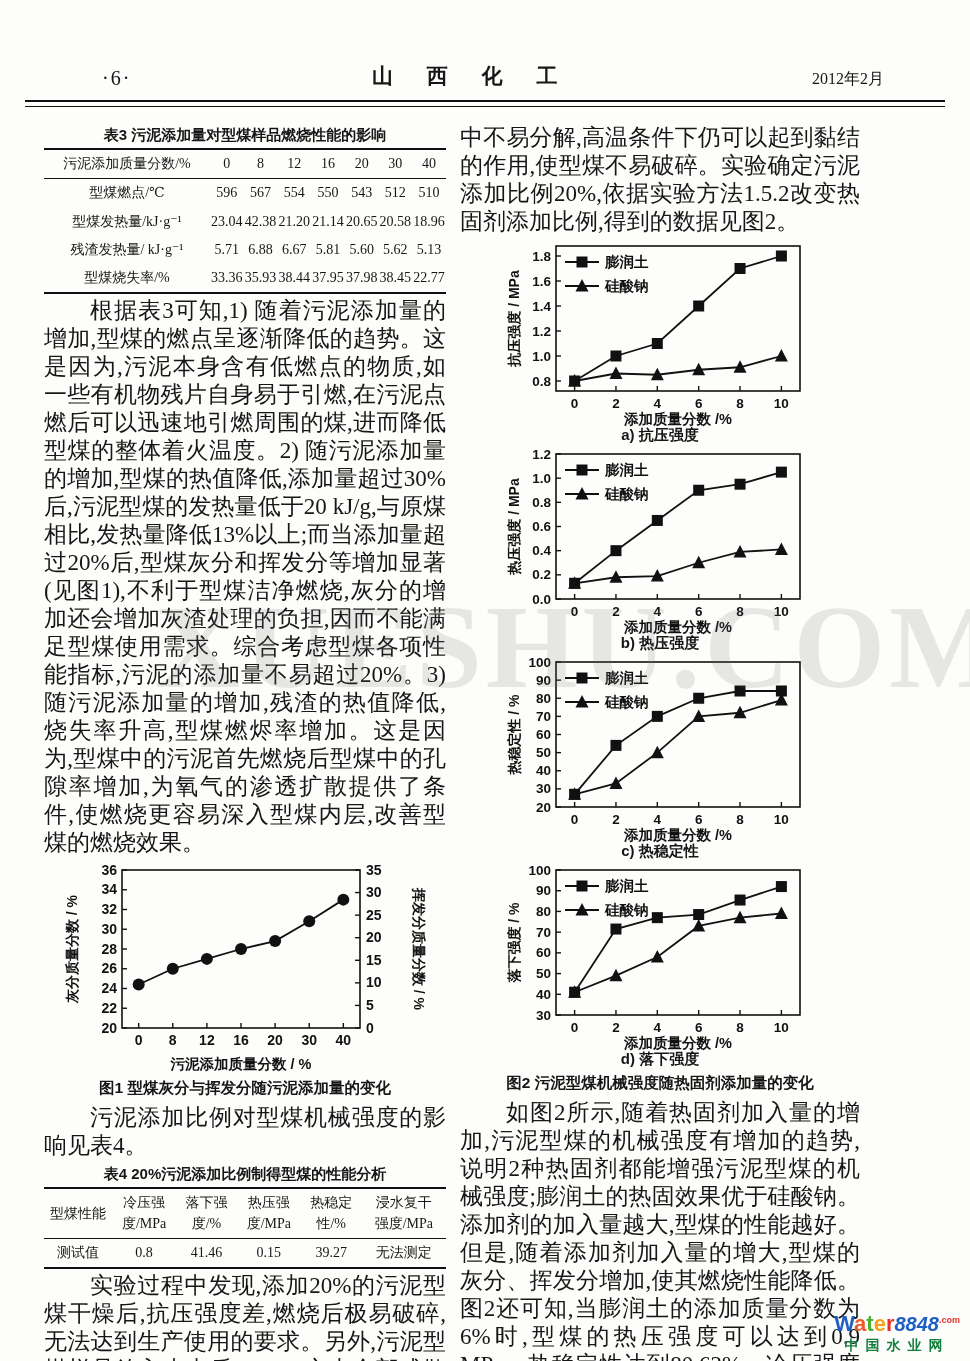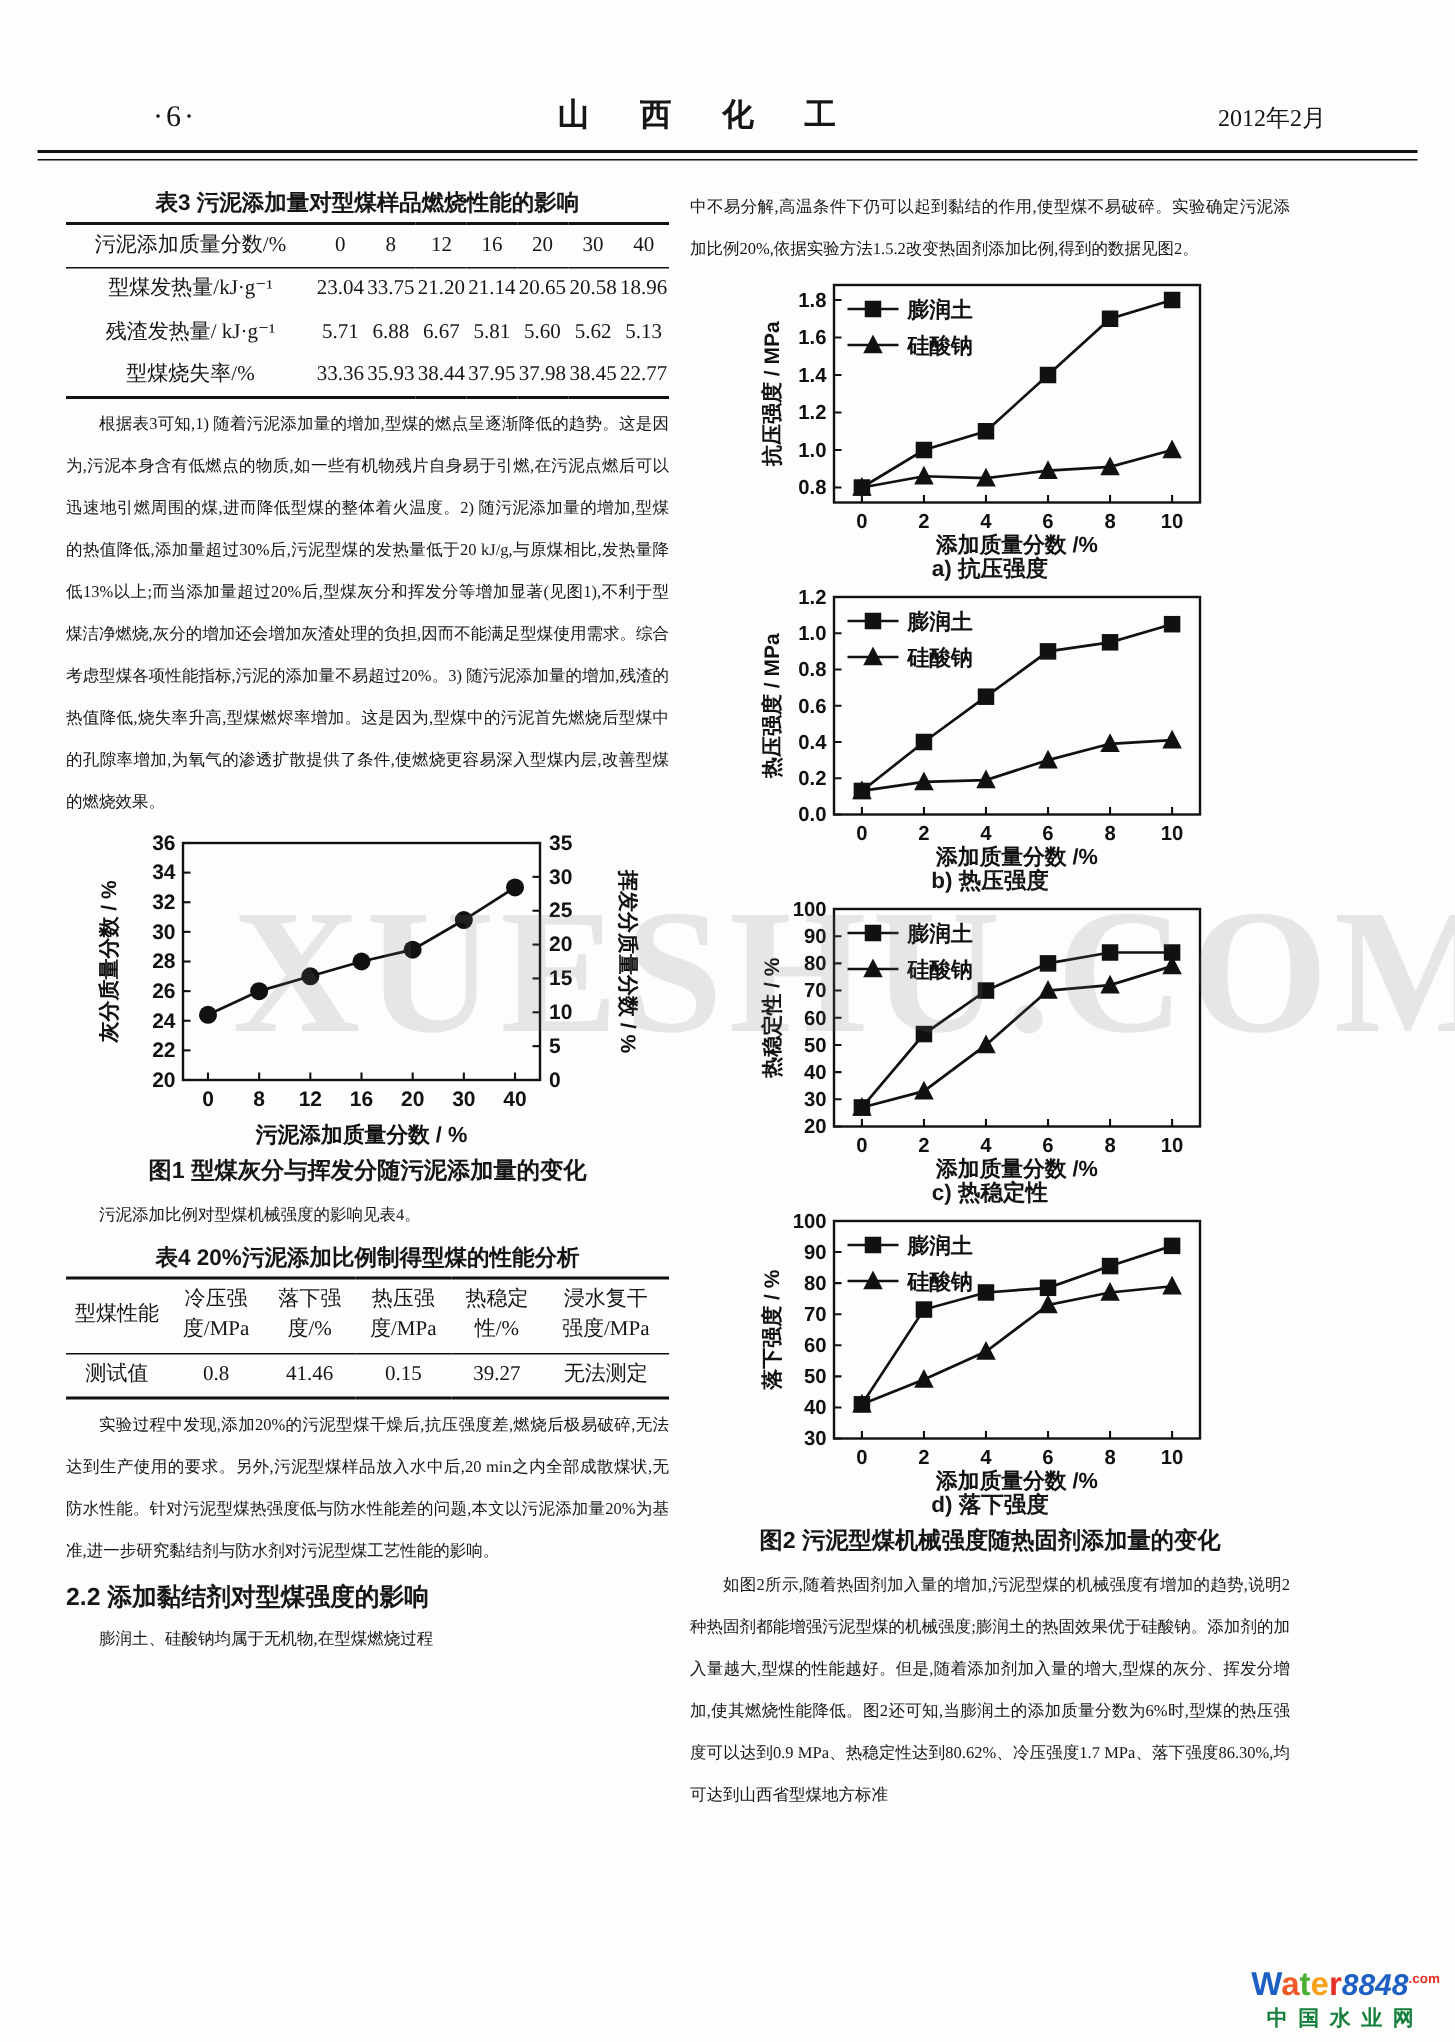"中不易分解,高温条件下仍可以起到黏结的作用,使型煤不易破碎。实验确定污泥添加比例" p.body-text { font-size: 11px -> 23px }
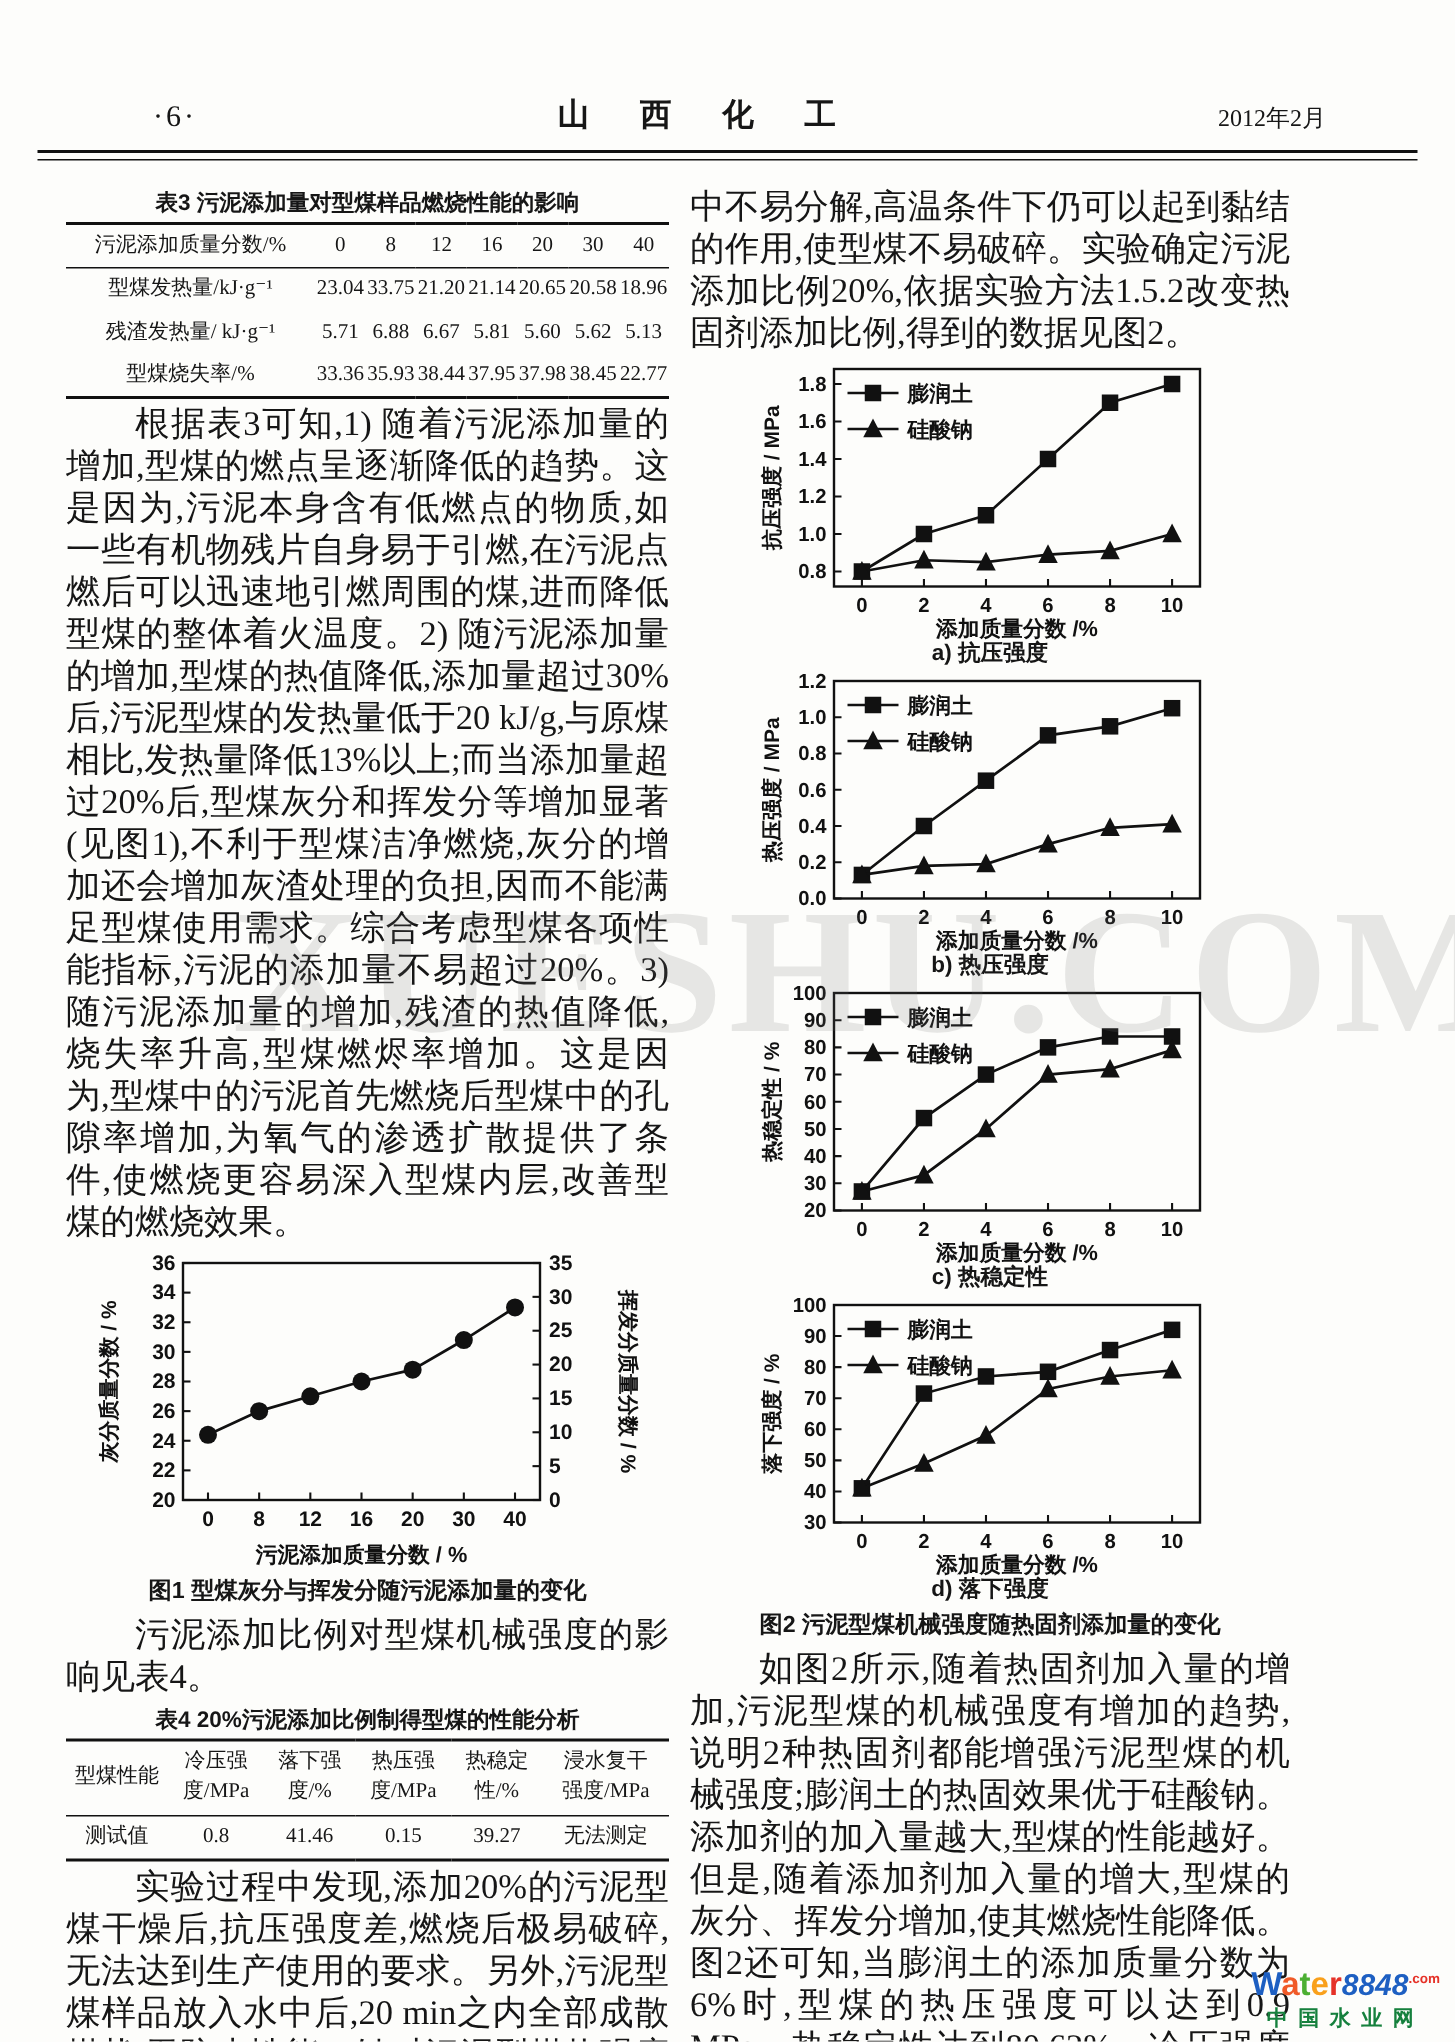"型煤燃点/℃" tr { html: none -> <tr> <td>型煤燃点/℃</td> <td>596</td> <td>567</td> <td>554</td> <td>550</td> <td>543</td> <td>512</td> <td>510</td> </tr> }
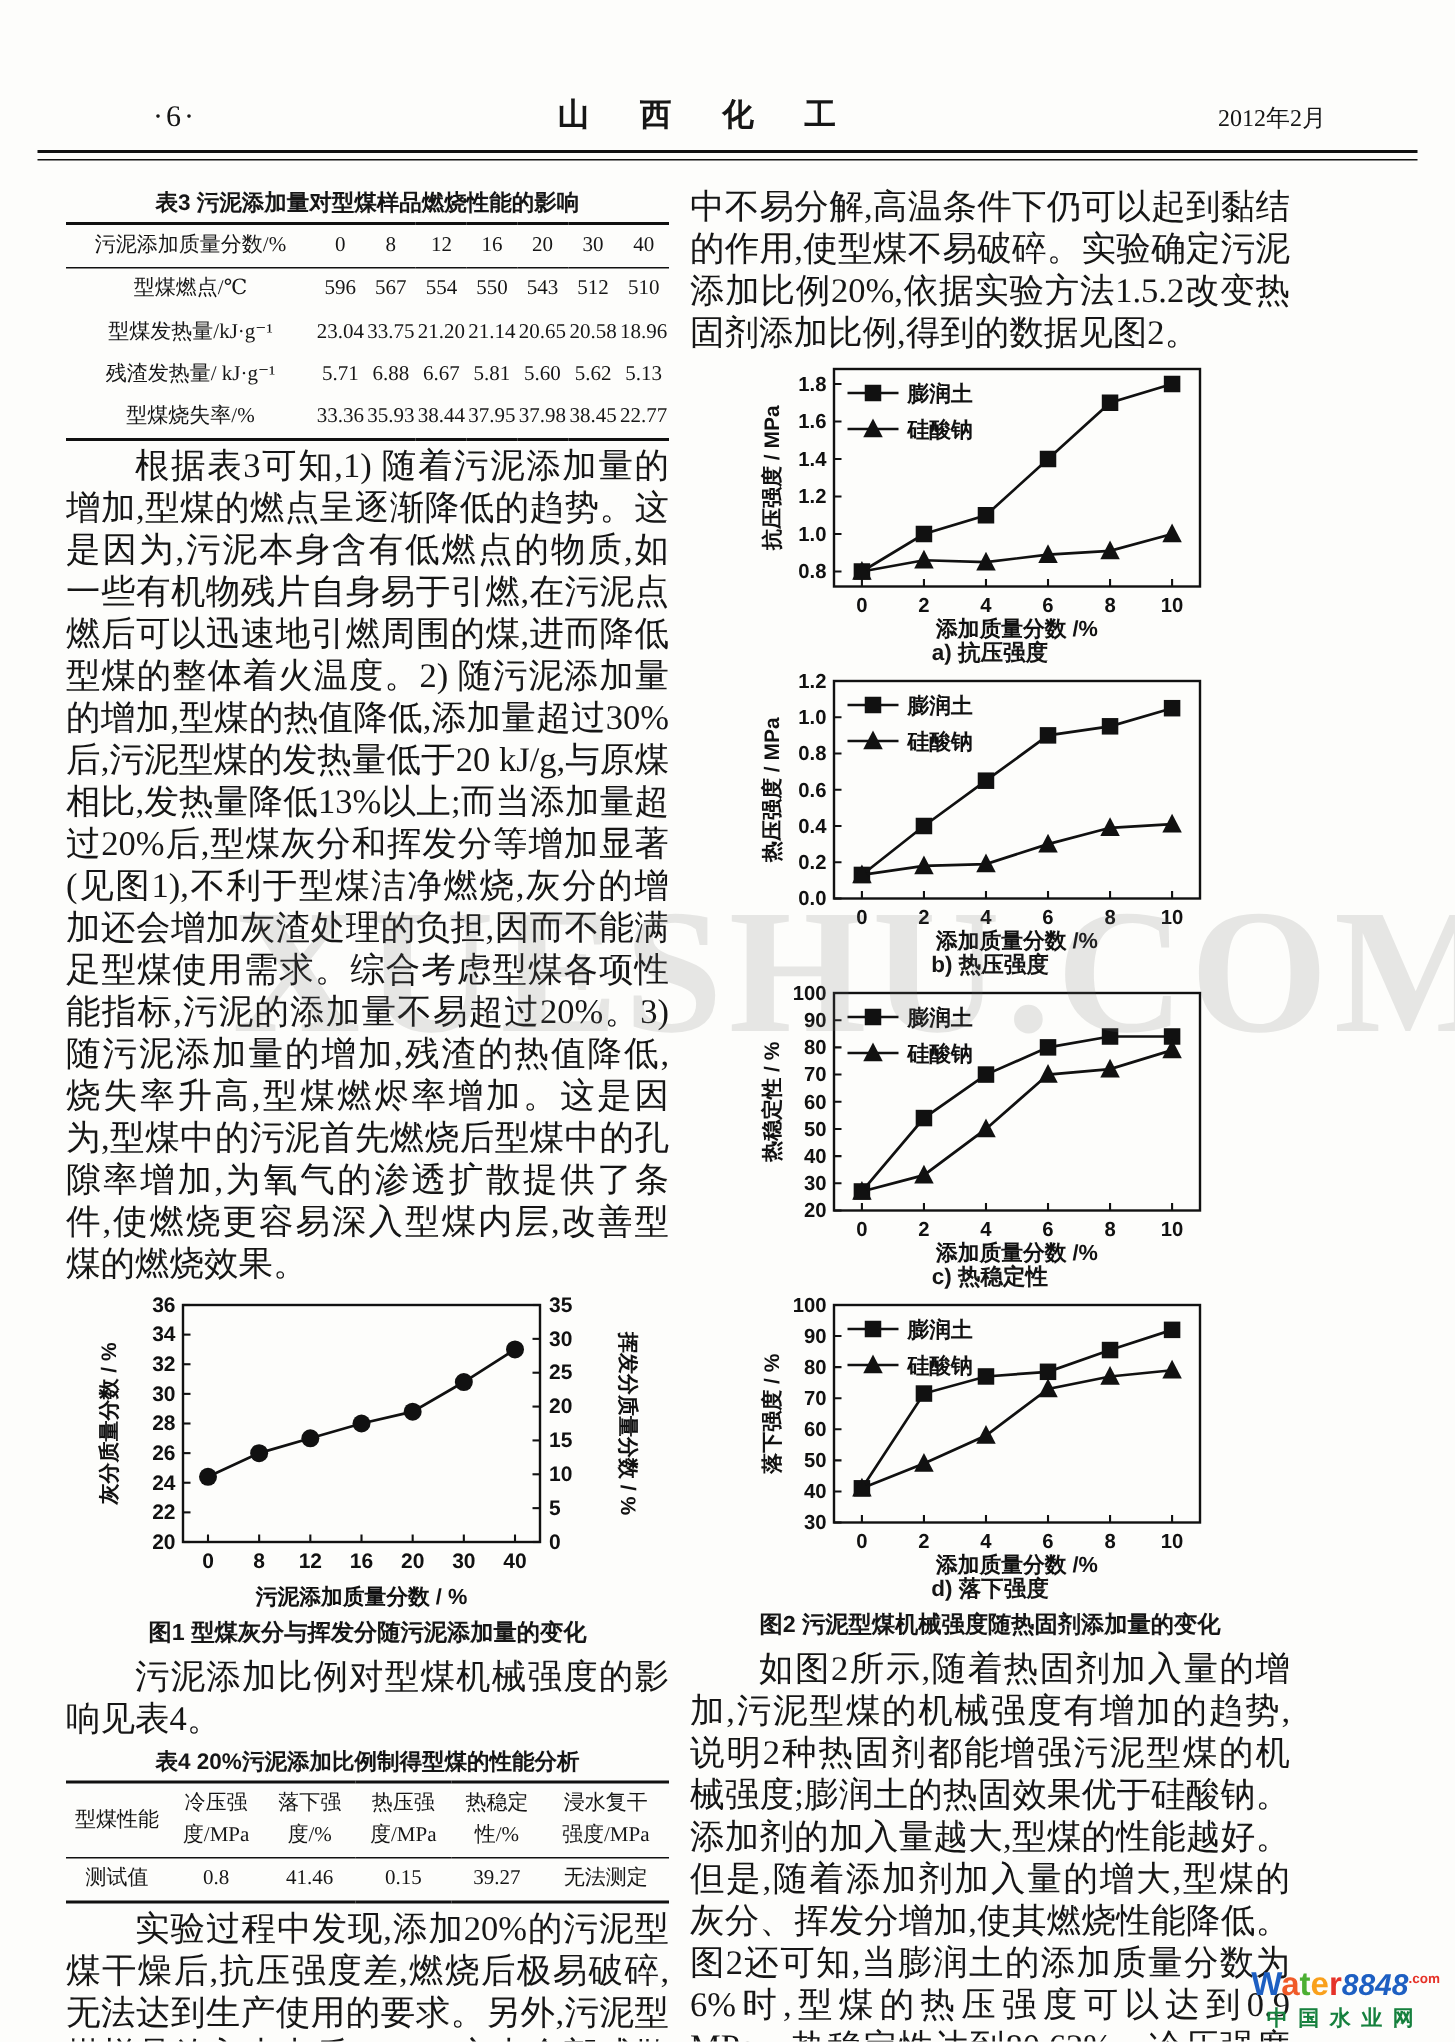"33.75" td { text: 33.75 -> 42.38 }
